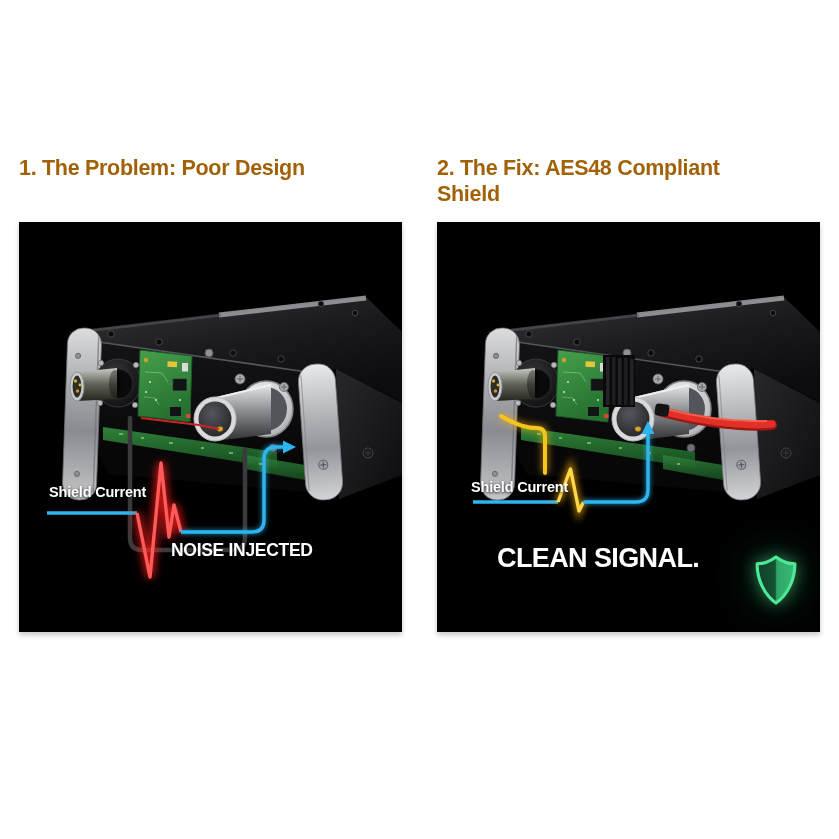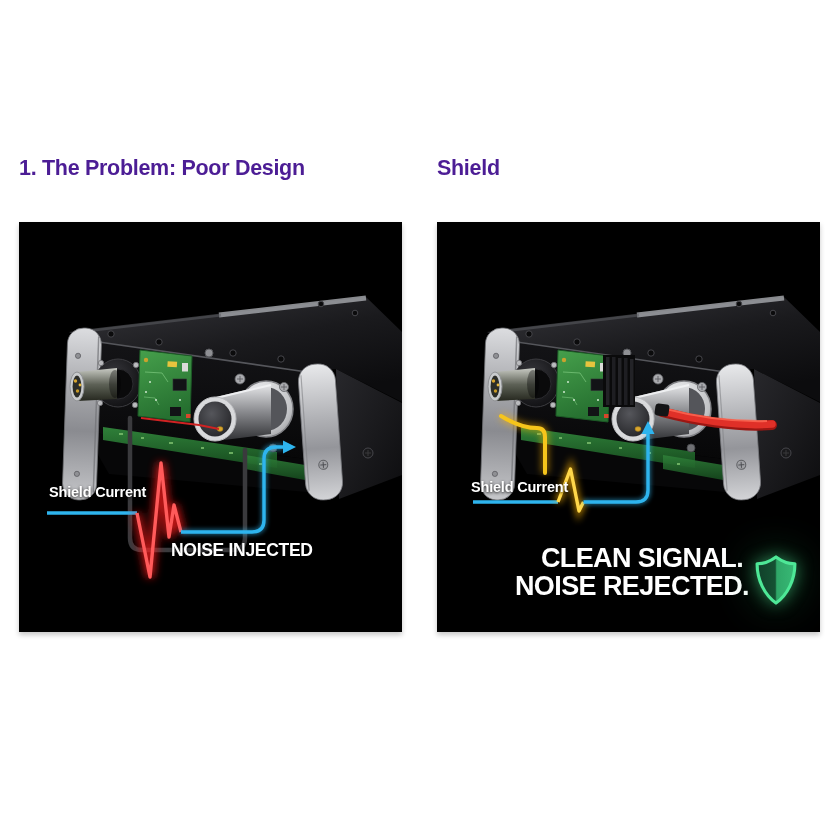"1. The Problem: Poor Design" .panel-title { color: #4c1d95 -> #a16207 }
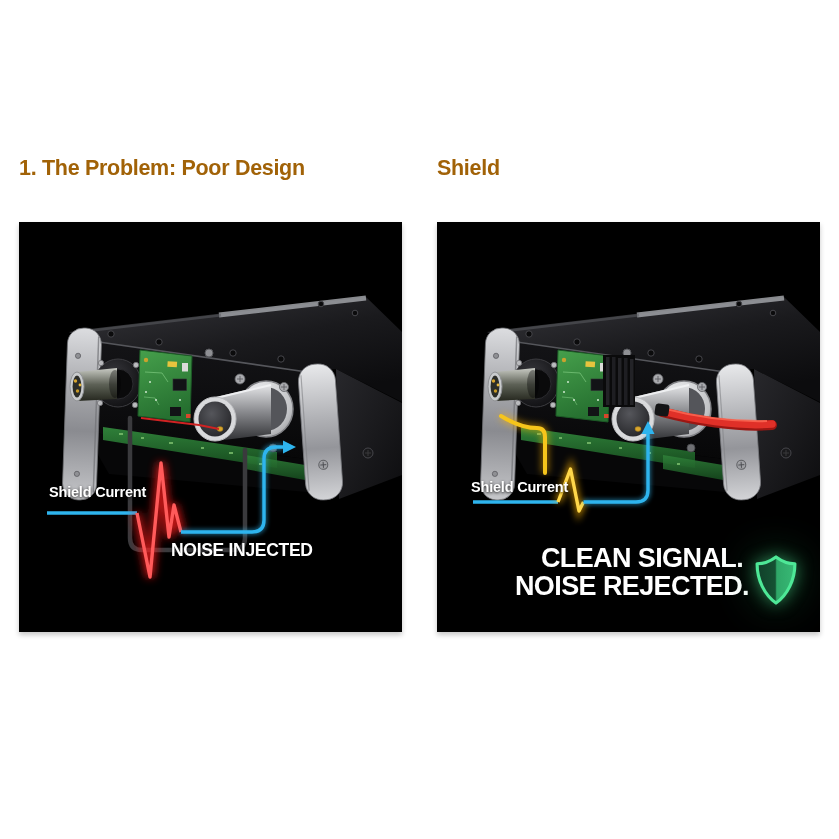"2. The Fix: AES48 Compliant" div { html: none -> <div>2. The Fix: AES48 Compliant</div> }
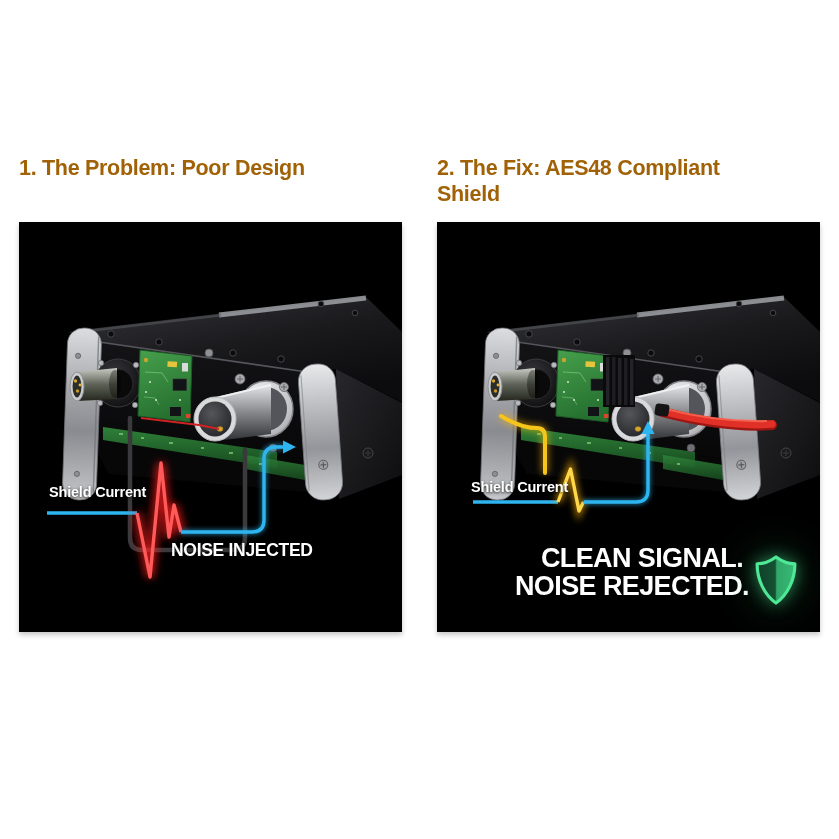"CLEAN SIGNAL." .result-text { text-align: center -> none }
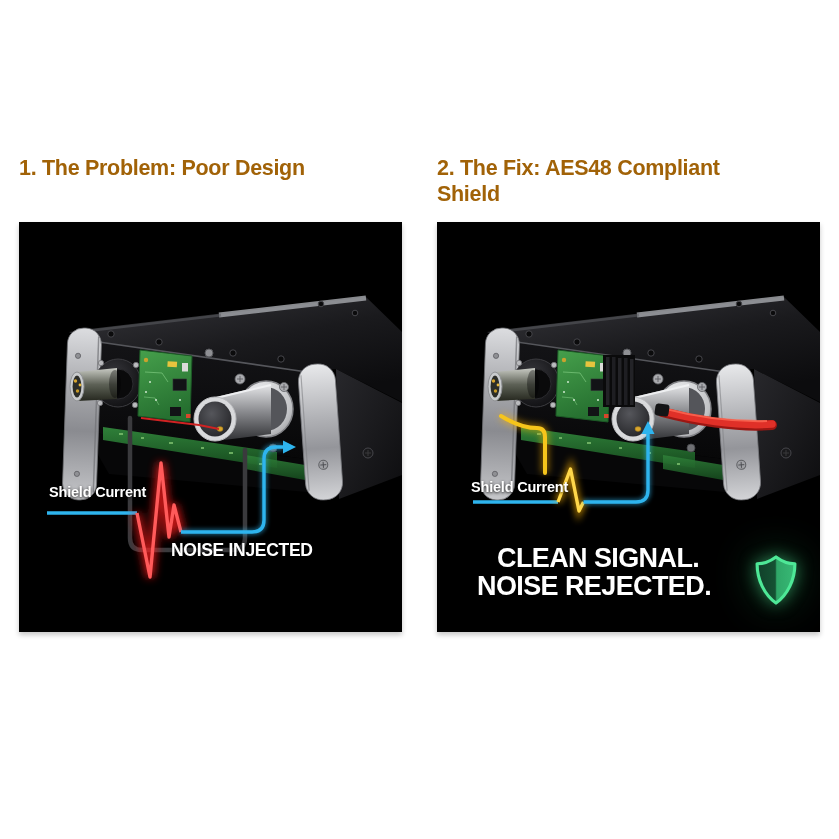"NOISE REJECTED." div.l2 { html: <div>NOISE REJECTED.</div> -> none }
